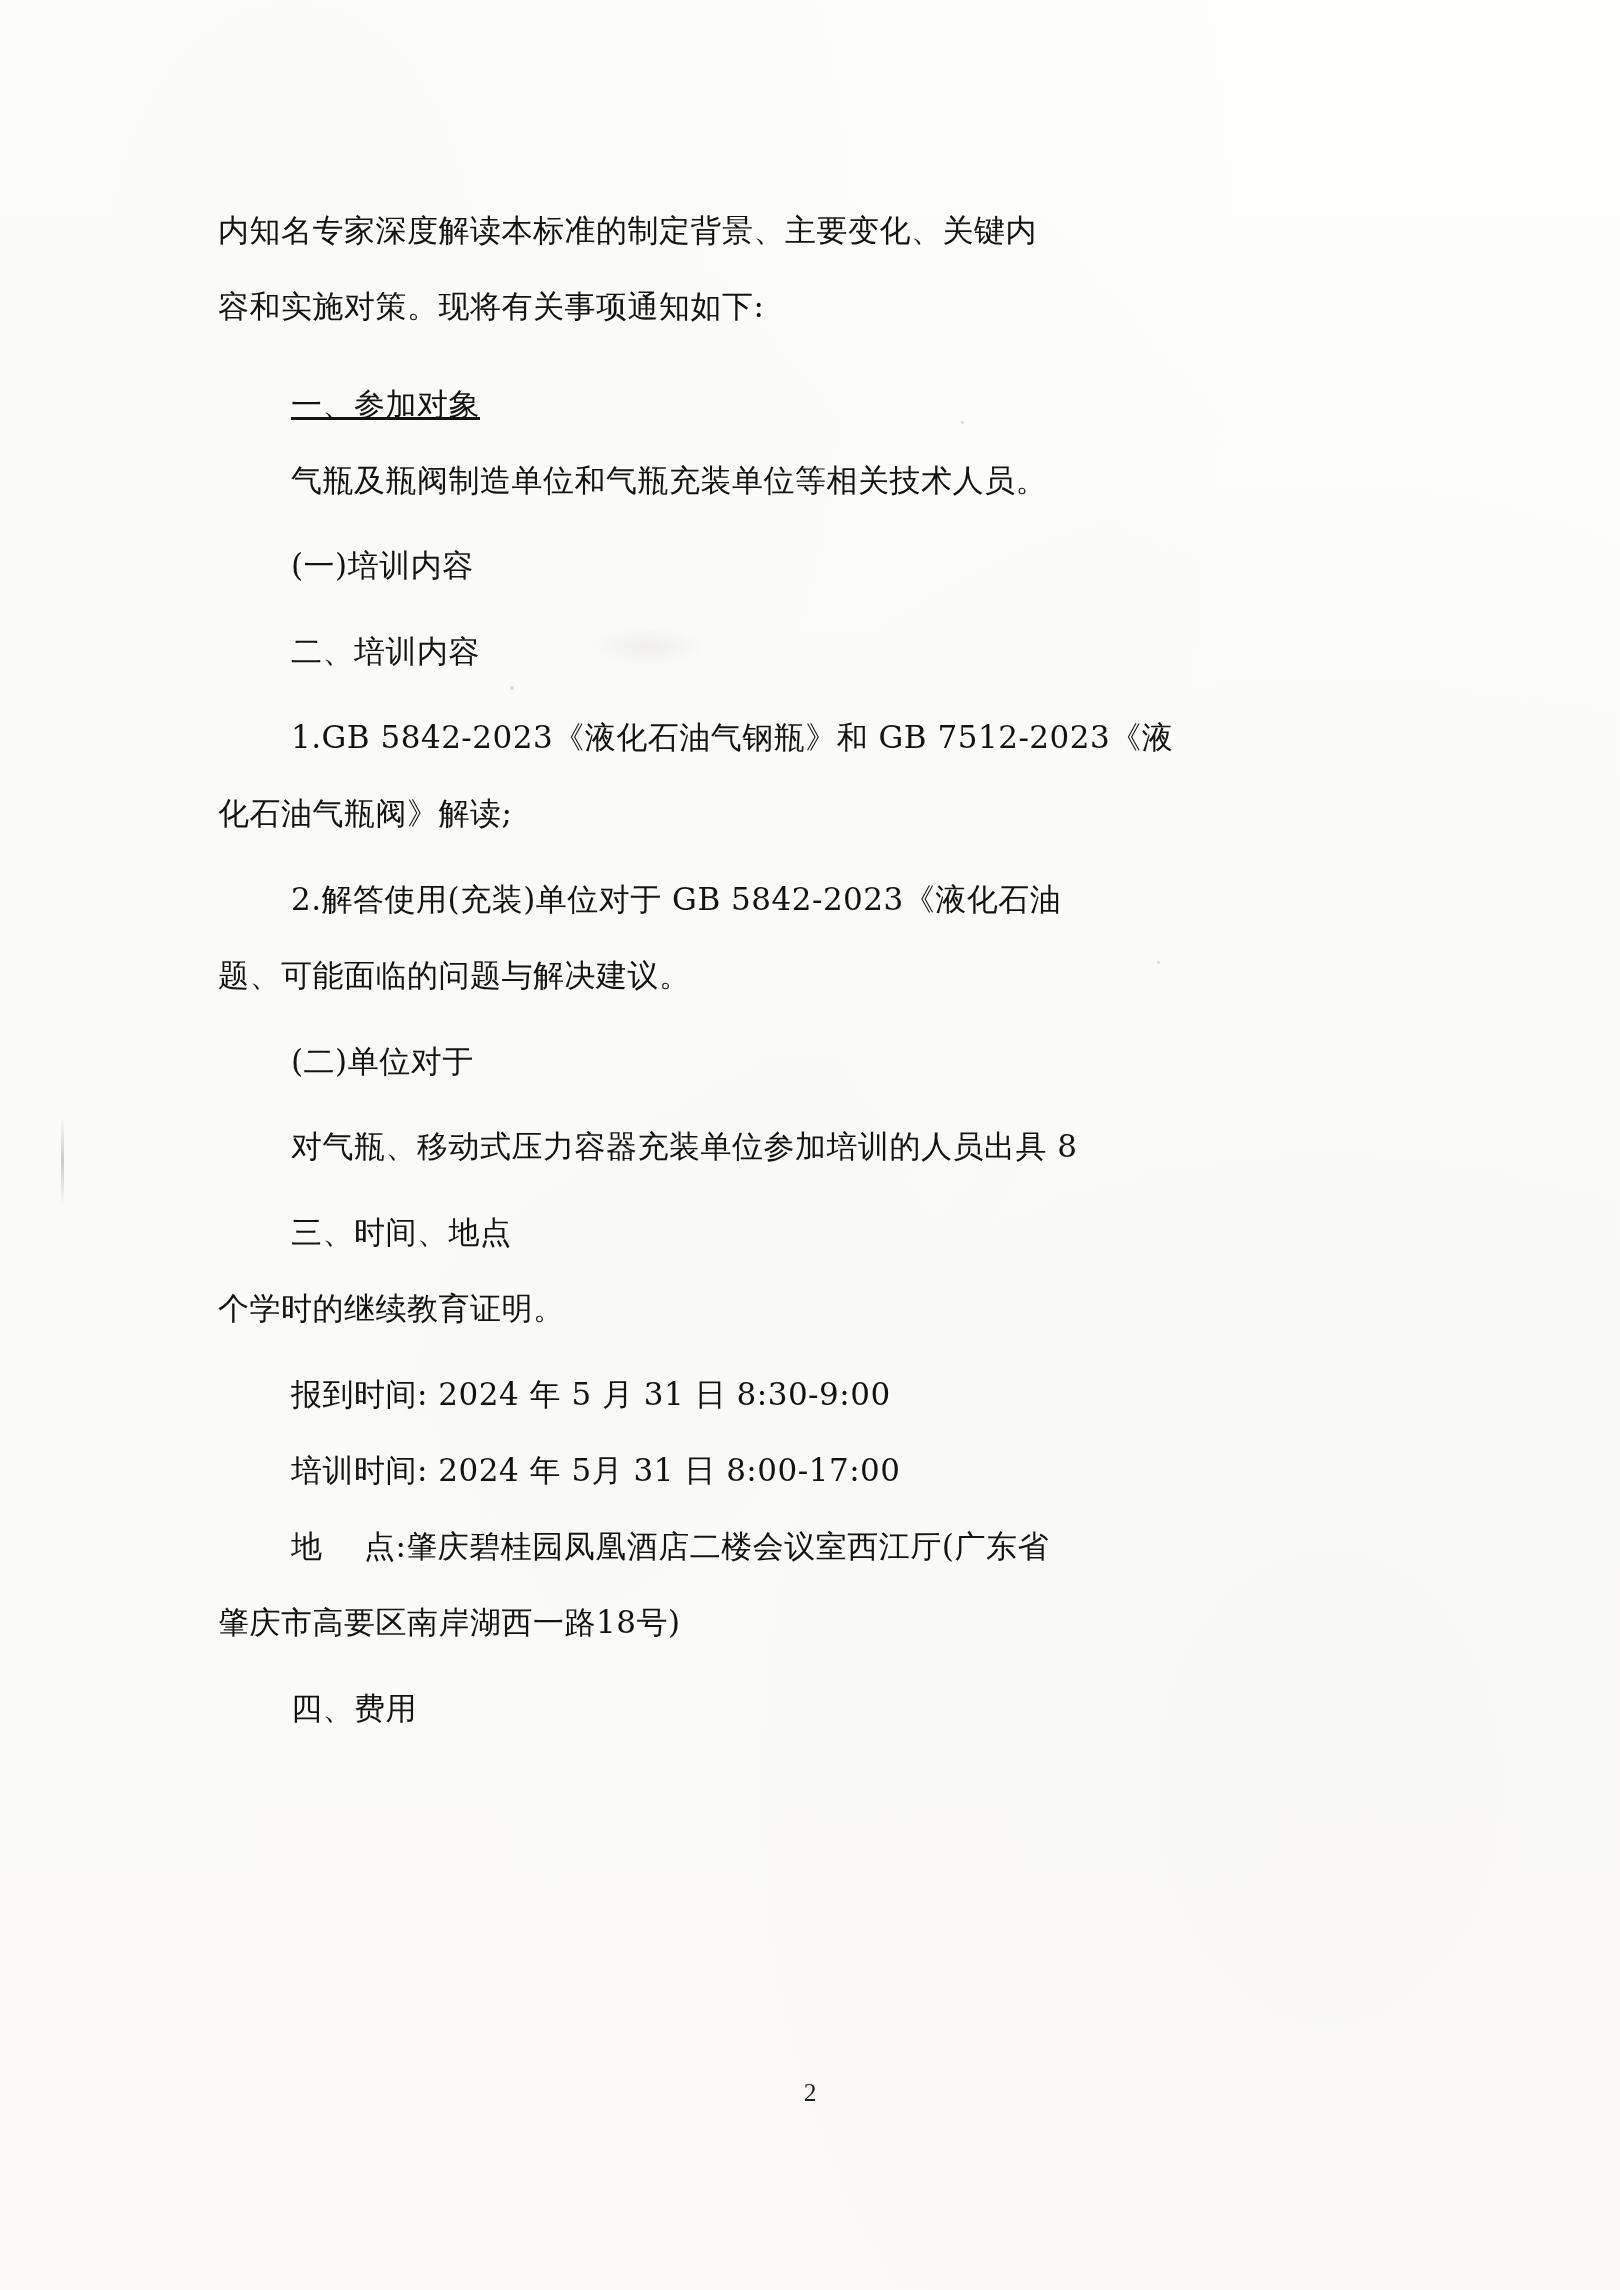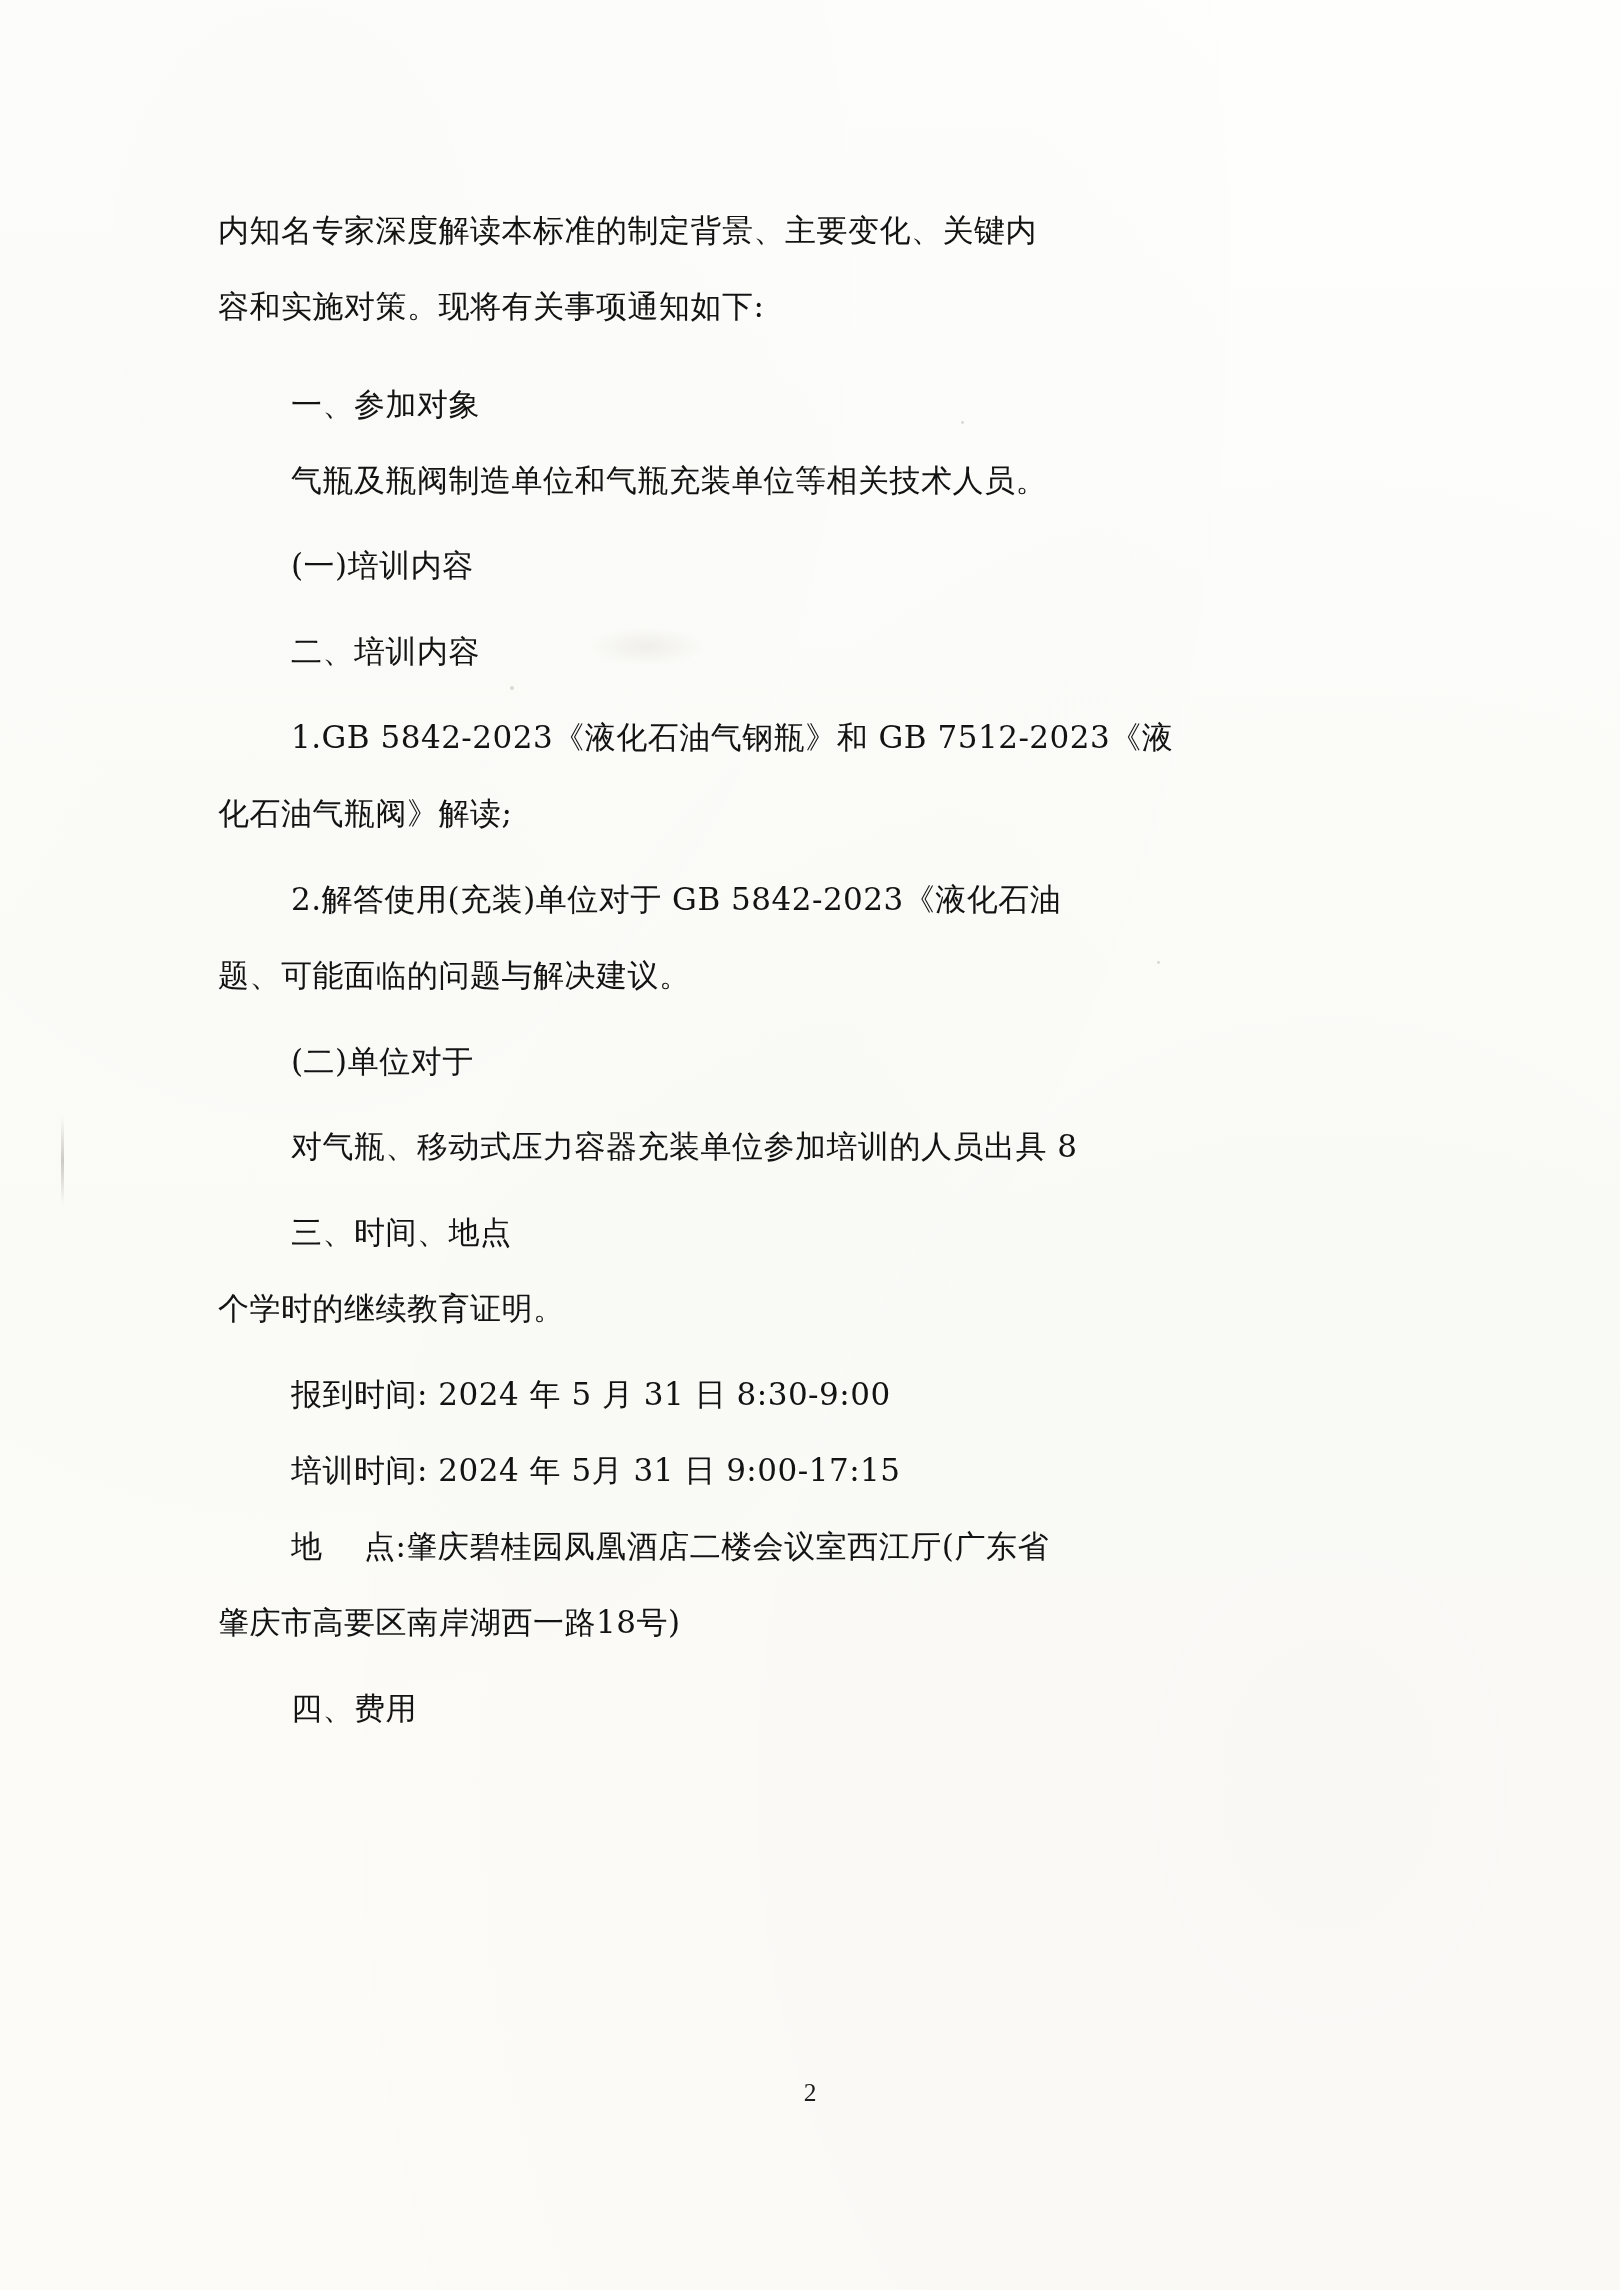"一、参加对象" .gap-top { text-decoration: none -> underline }
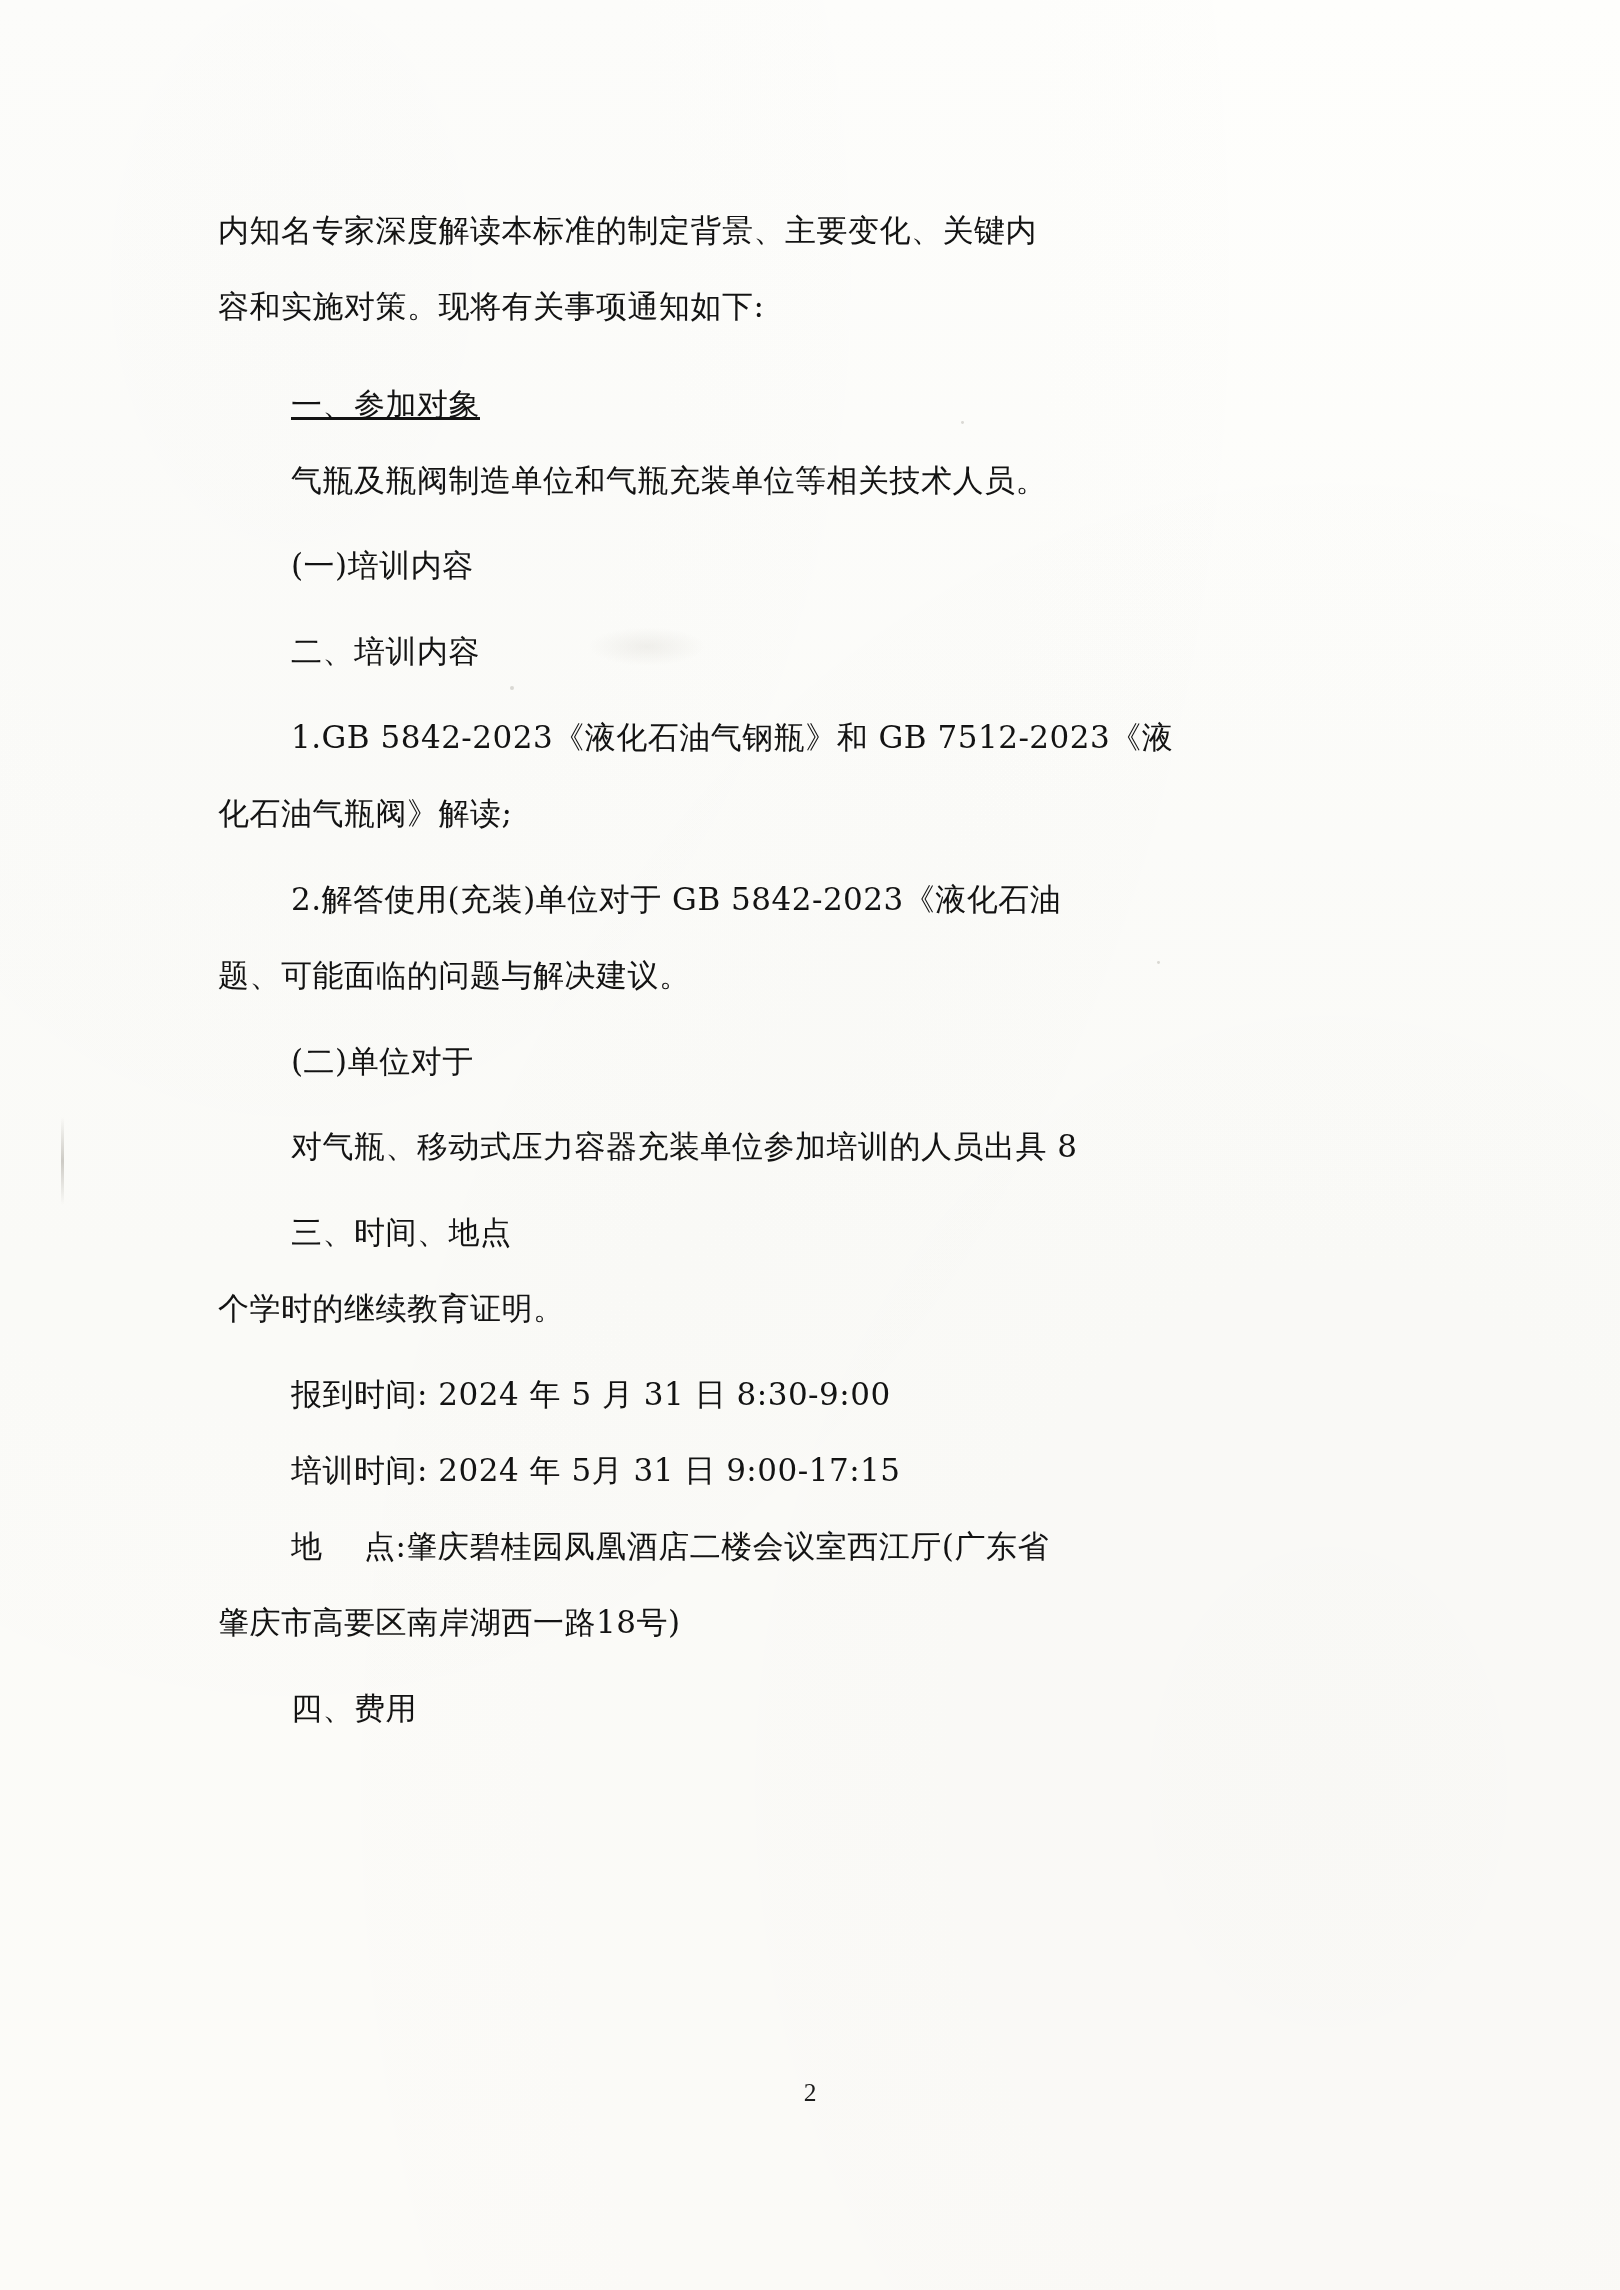"培训时间: 2024 年 5月 31" div.line { text: 9:00-17:15 -> 8:00-17:00 }
